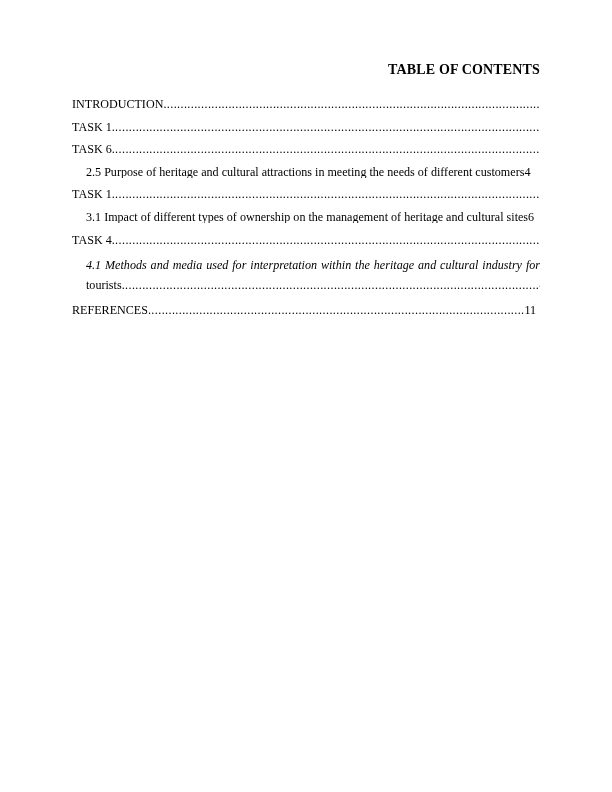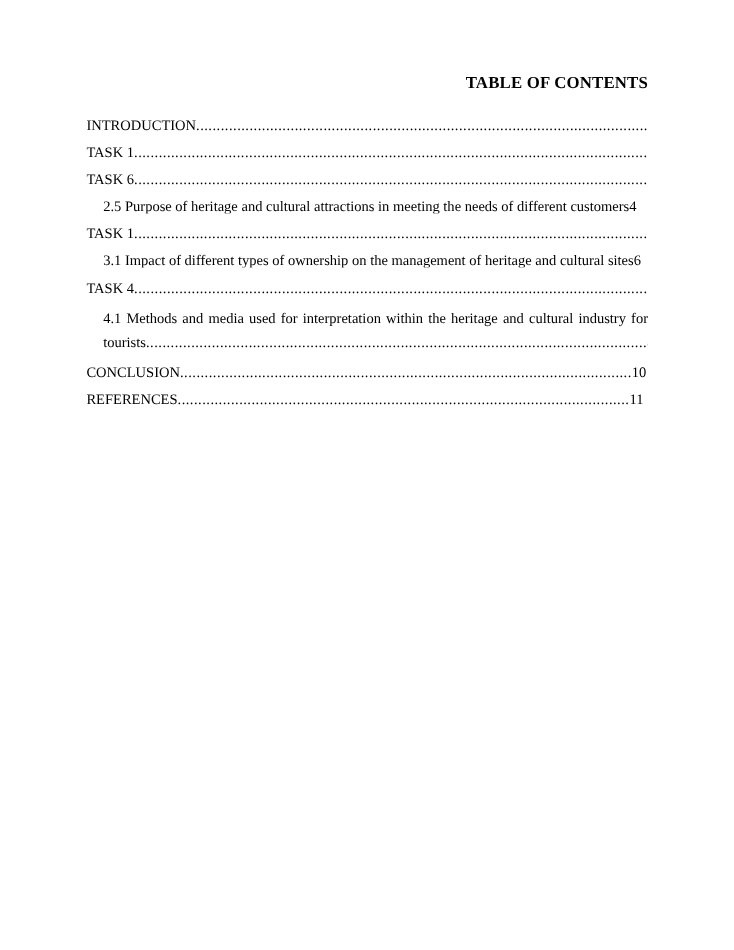"4.1 Methods and media used" .toc-entry.wrapped .line1 { font-style: none -> italic }
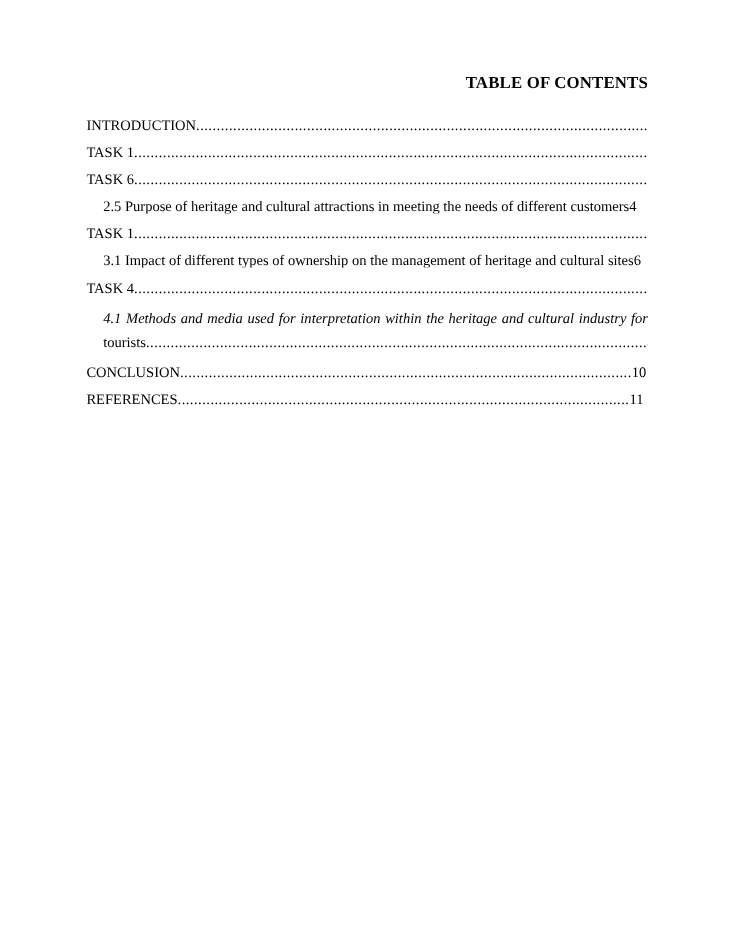"CONCLUSION.............................." div.toc-entry { html: <div> <span>CONCLUSION</span><span>..............................................................................................................</span><span>10</span> </div> -> none }
